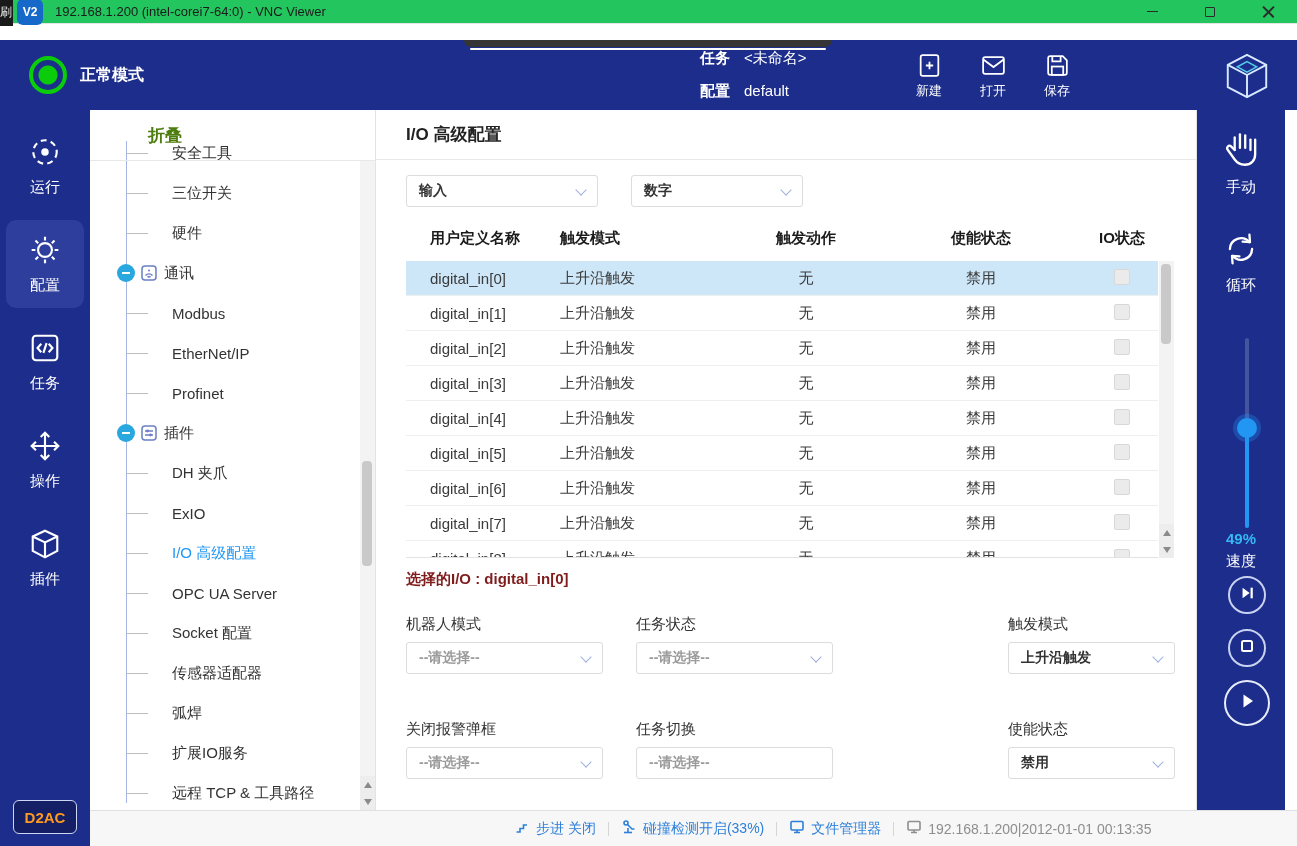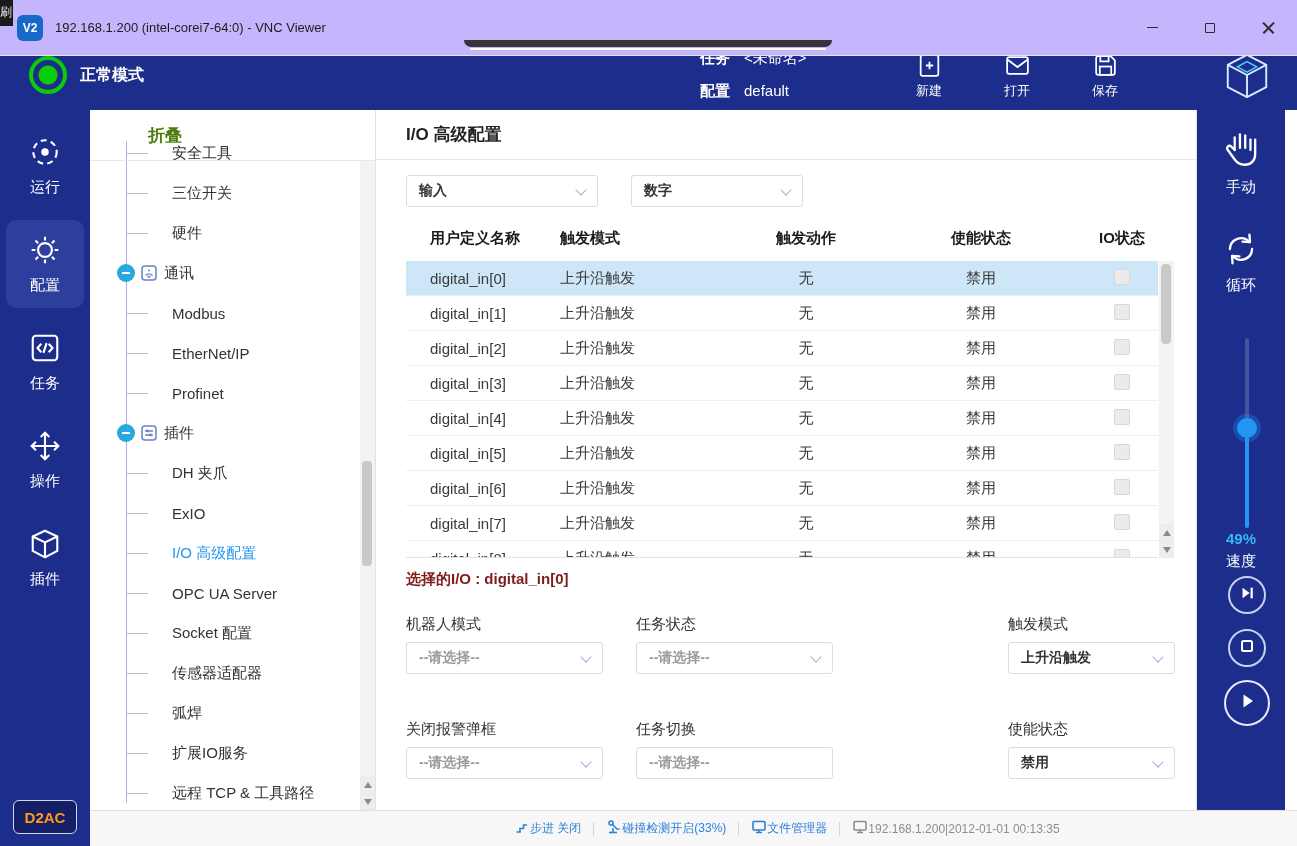"V2" .titlebar { background: #c4b5fd -> #22c55e; height: 56px -> 24px }
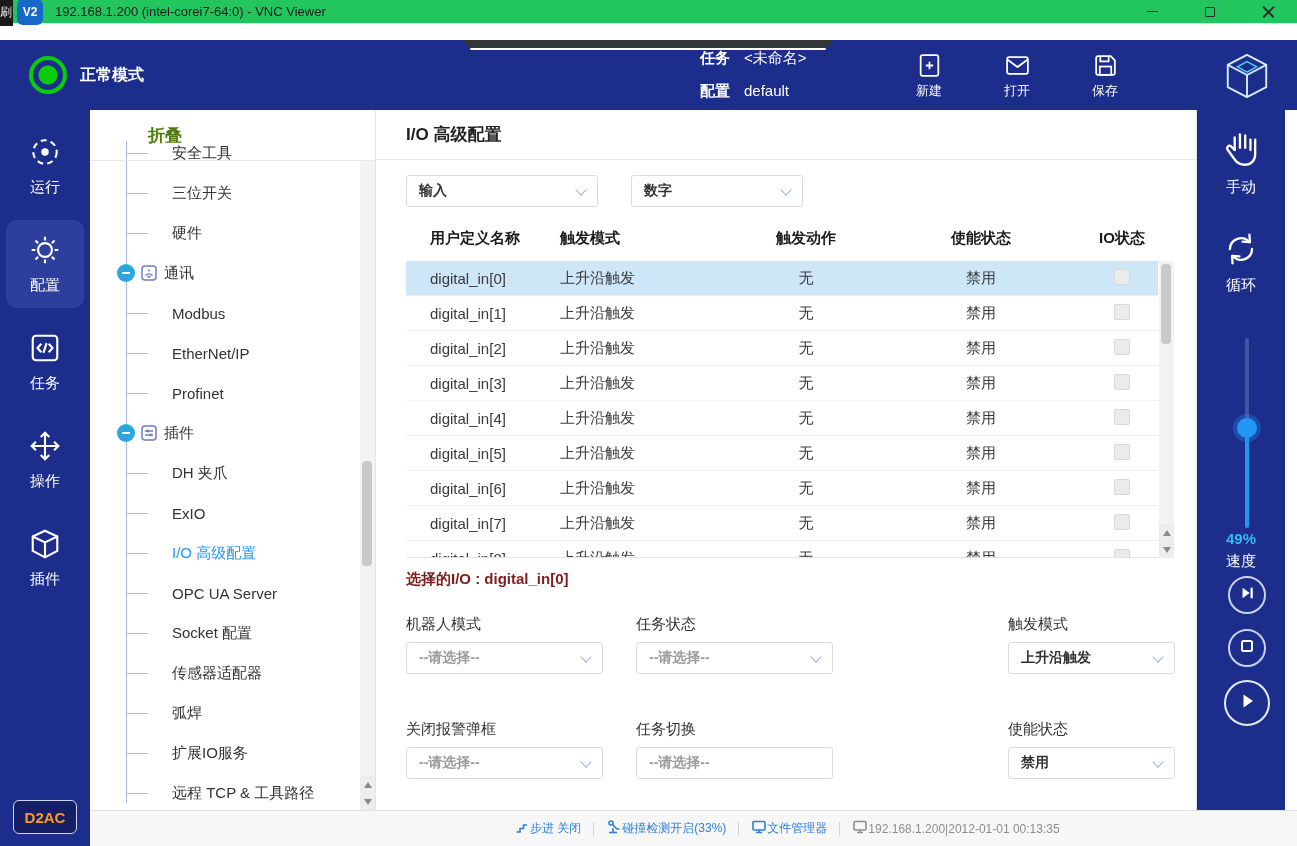"新建" .header-actions { gap: 24px -> 0 }
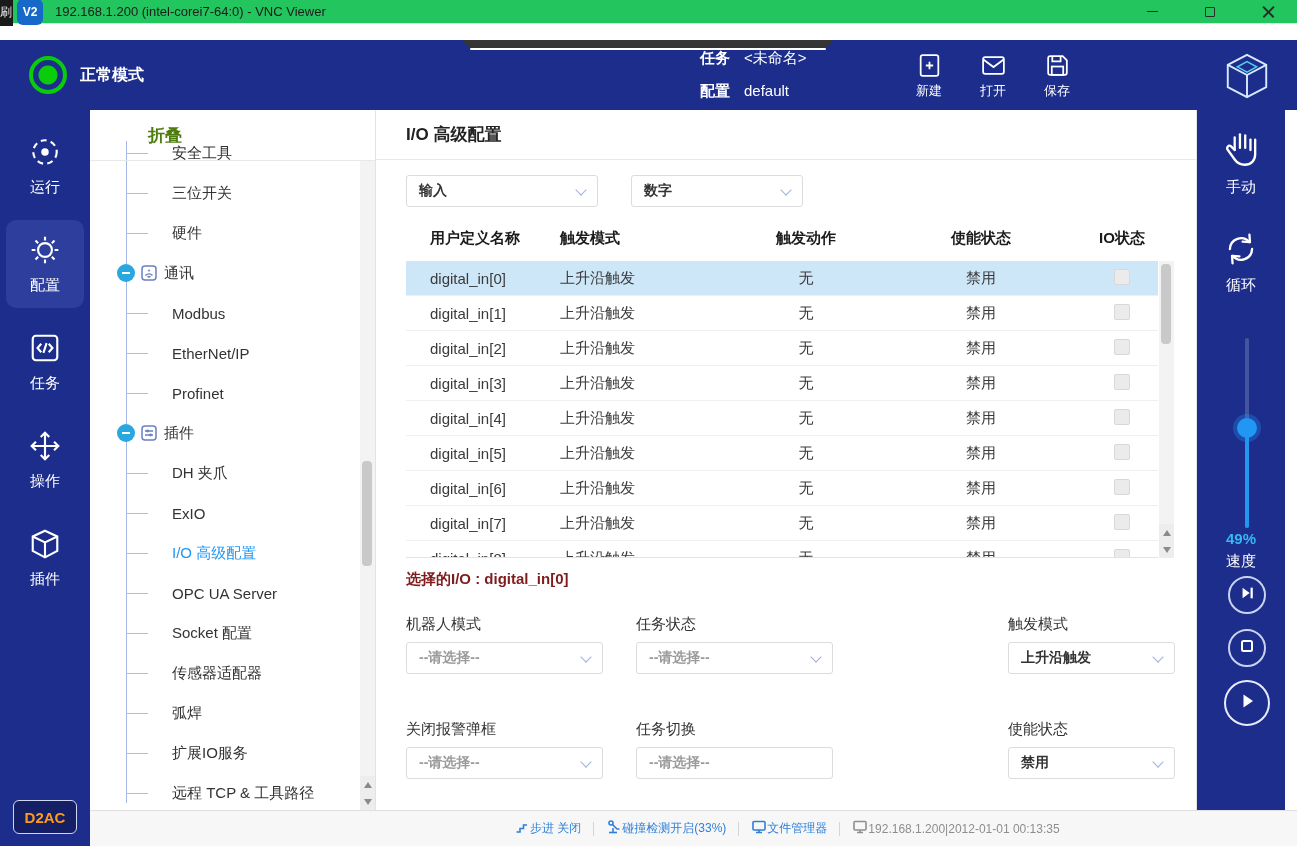"步进 关闭" .status-item { font-size: 12px -> 14px; gap: none -> 6px }
